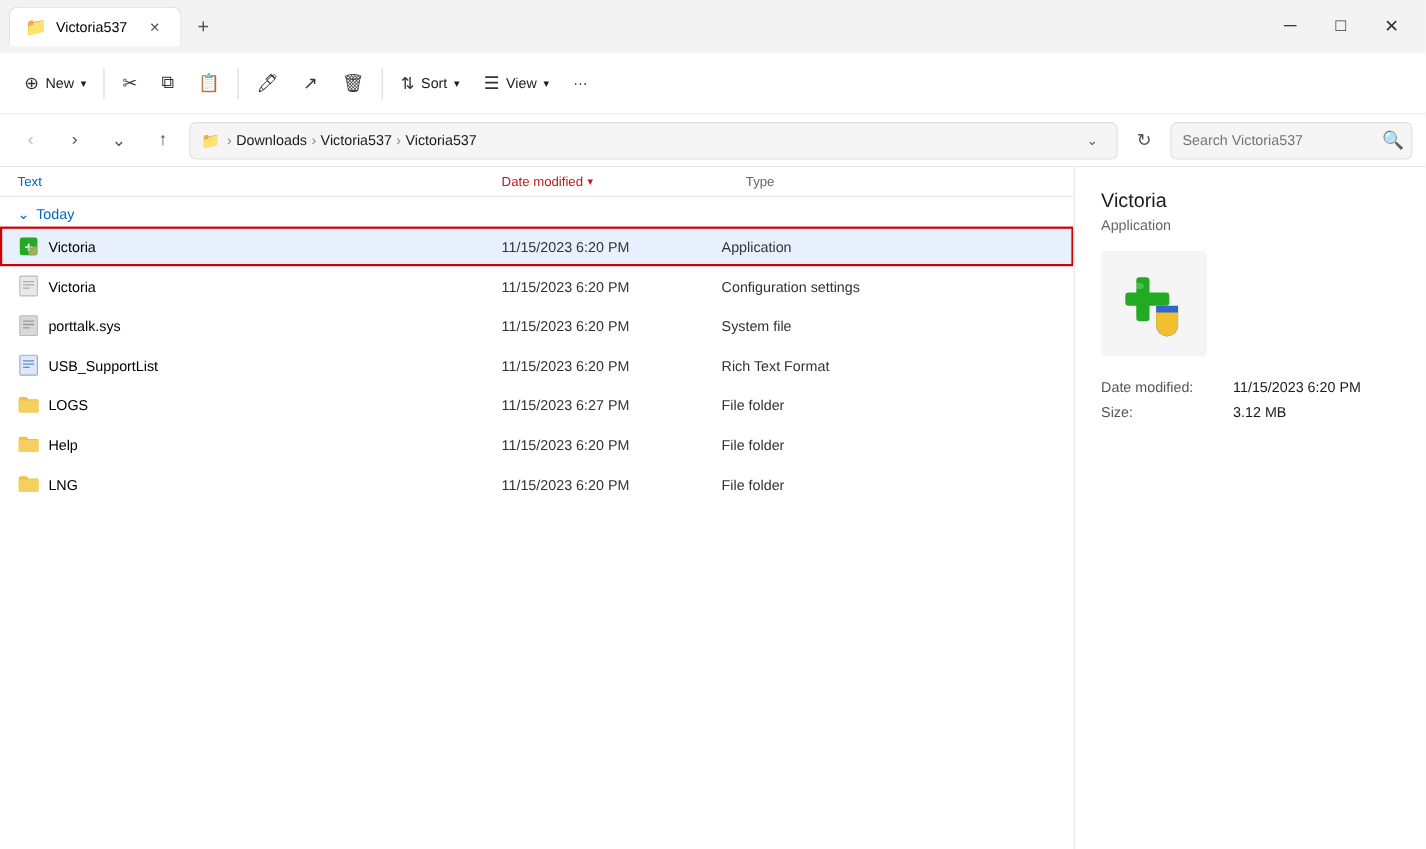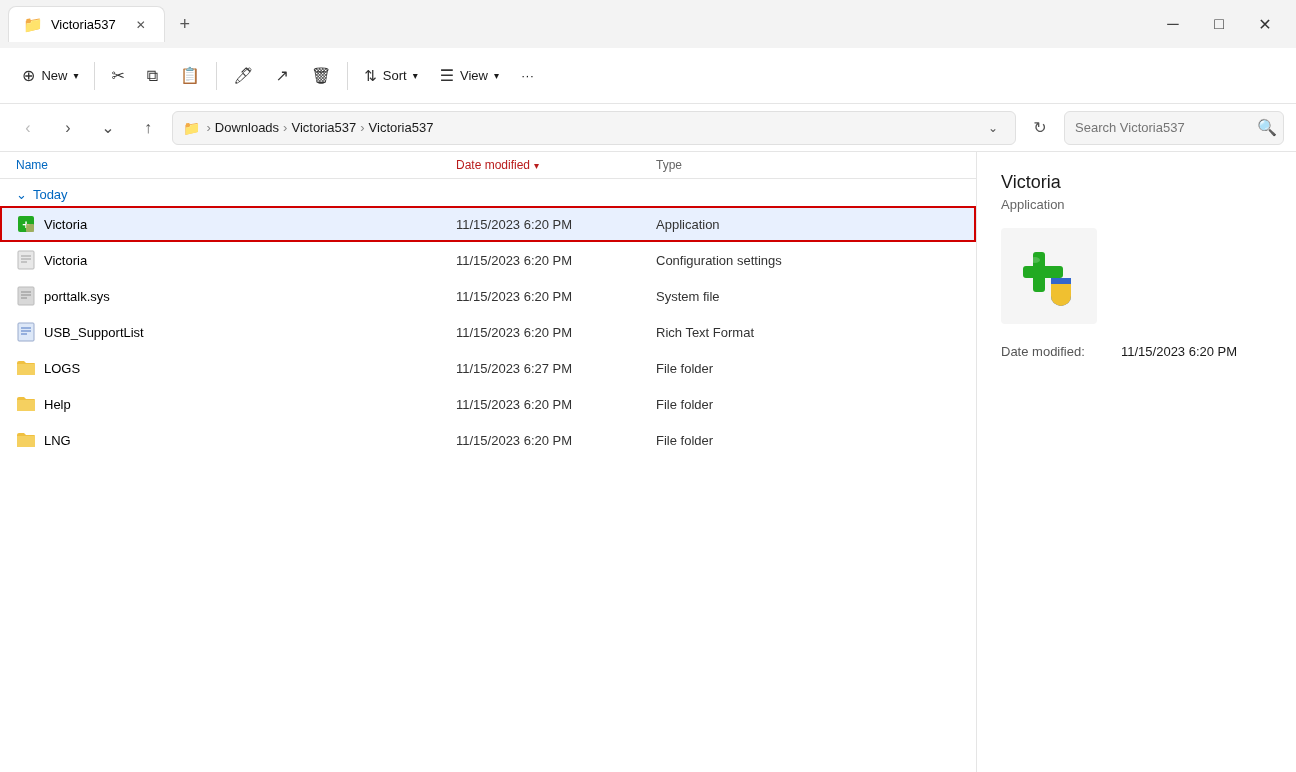"Name" div.col-name { text: Name -> Text }
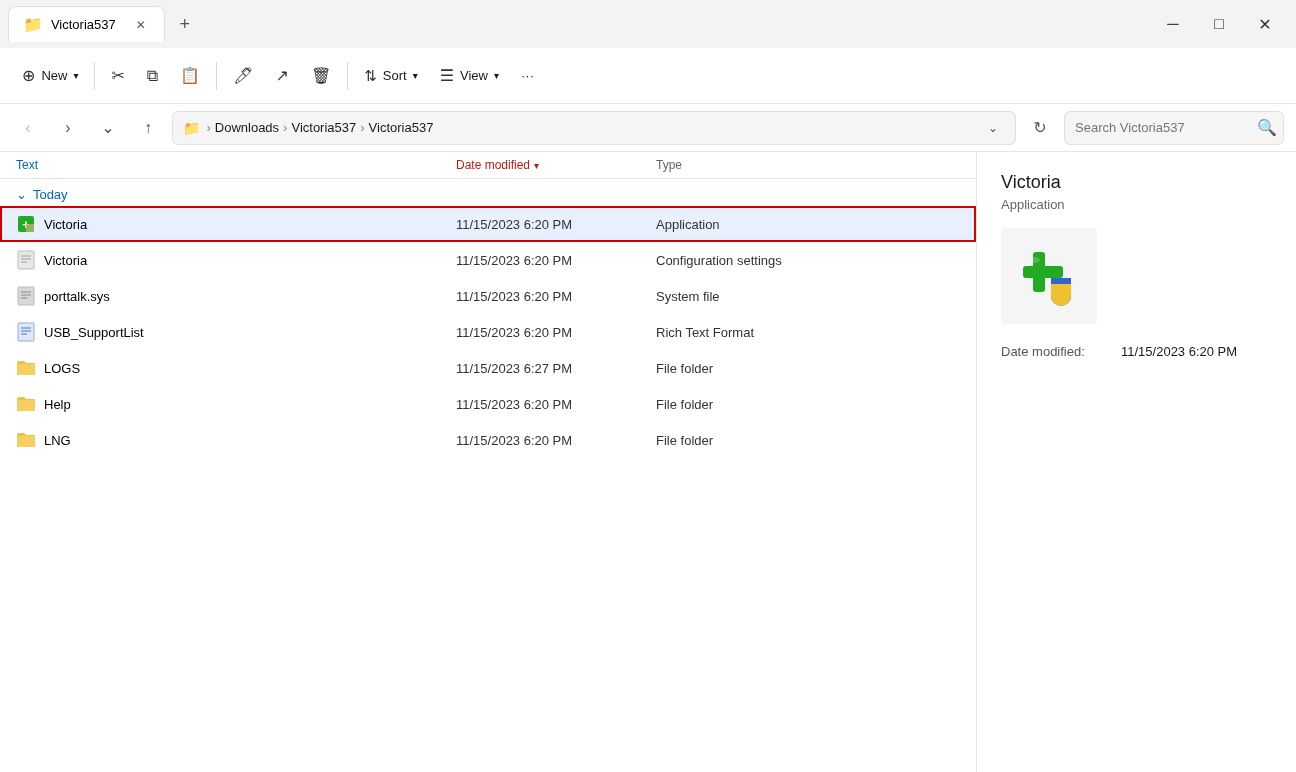"Type" .col-type { margin-left: none -> 22px }
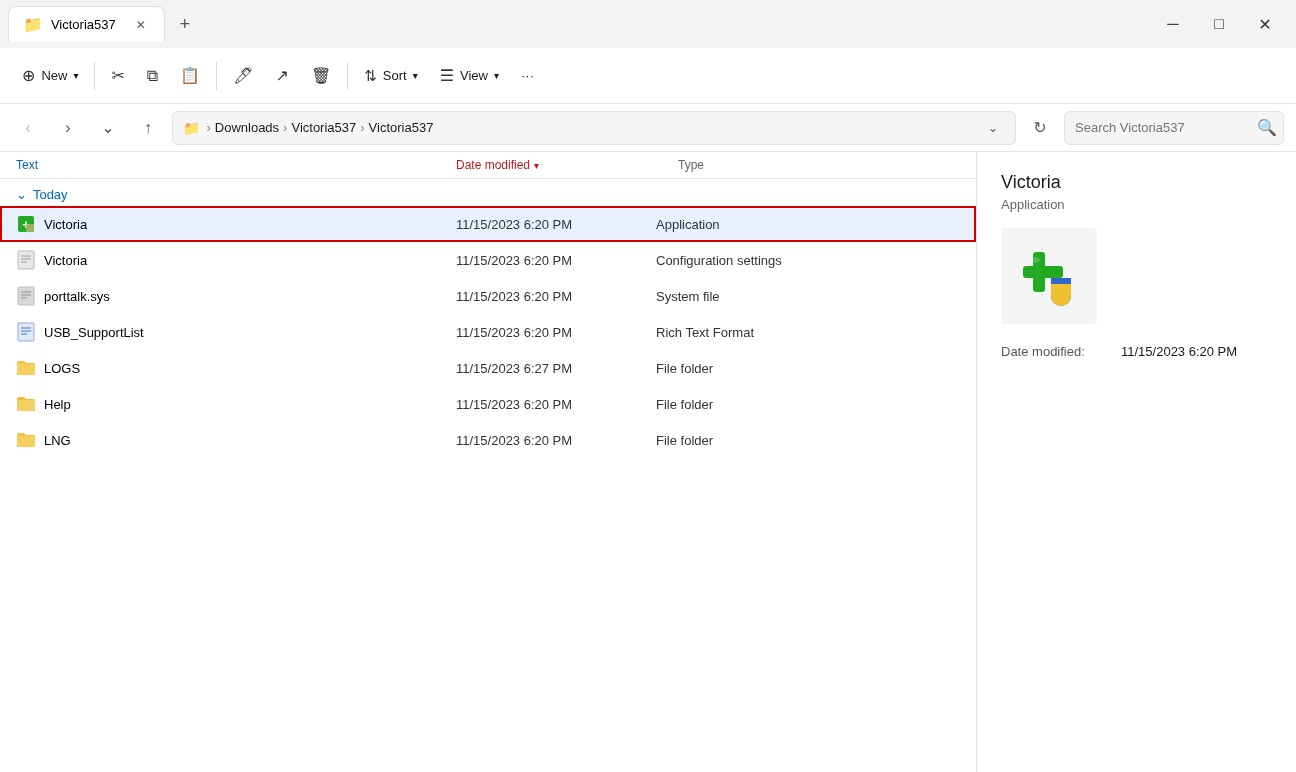"Size:" div.detail-row { html: none -> <div> <span>Size:</span> <span>3.12 MB</span> </div> }
